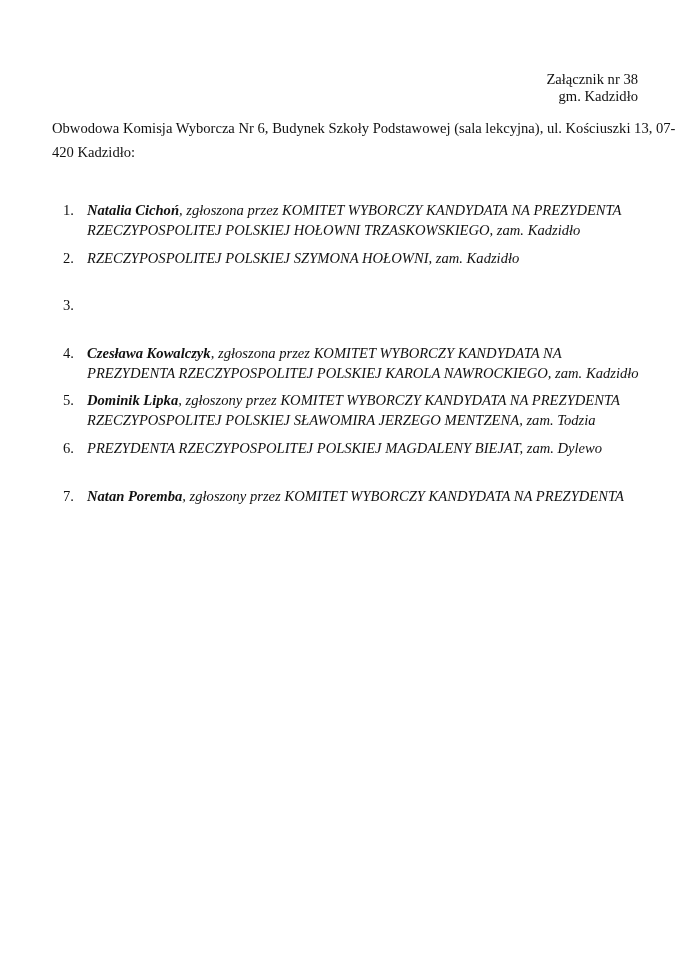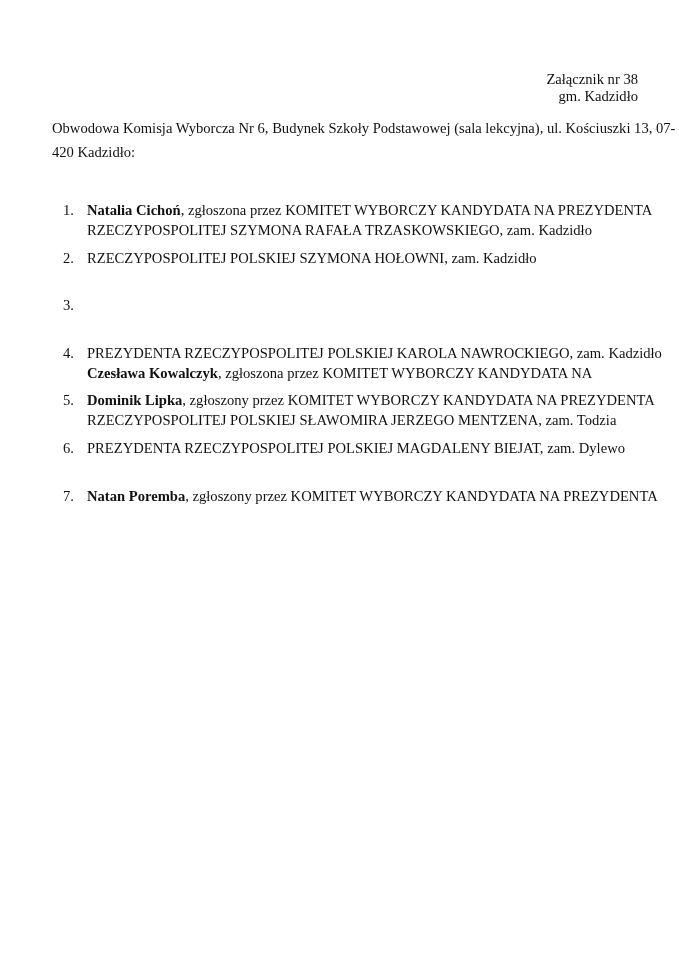"Natalia Cichoń, zgłoszona przez KOMITET" .item .body .line { font-style: none -> italic }
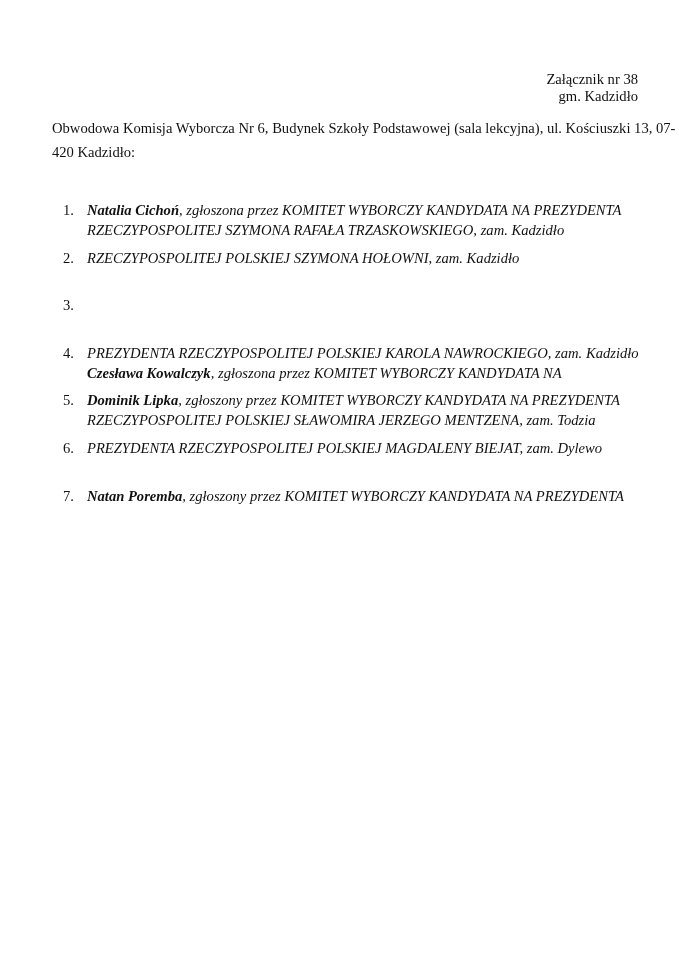"RZECZYPOSPOLITEJ SZYMONA RAFAŁA" span.line { text: SZYMONA RAFAŁA -> POLSKIEJ HOŁOWNI }
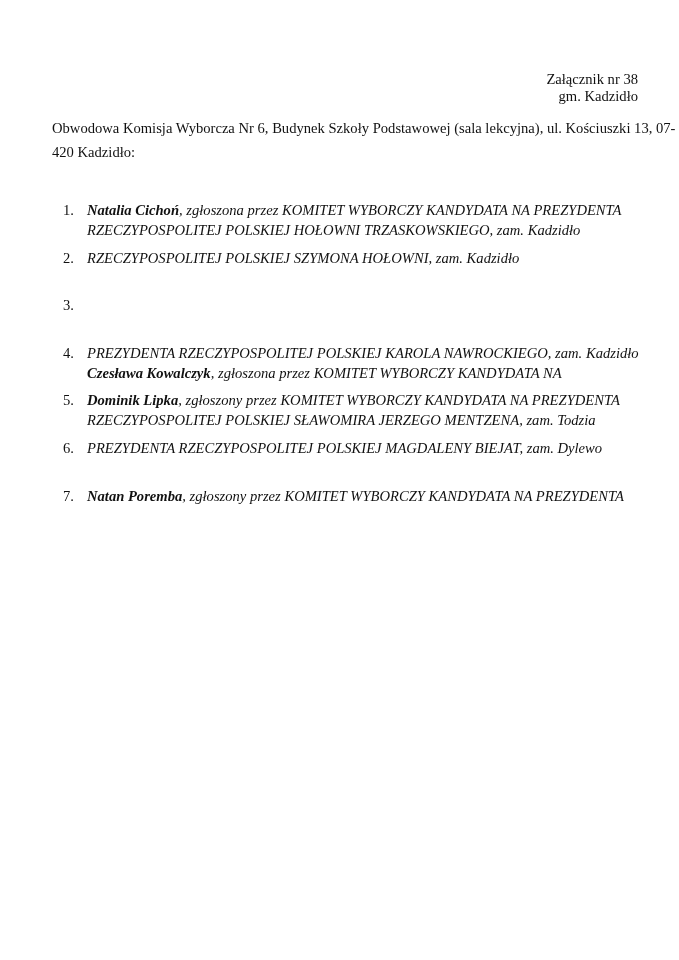"PREZYDENTA RZECZYPOSPOLITEJ POLSKIEJ KAROLA" span.line { order: before "Czesława Kowalczyk, zgłoszona przez" -> after "Czesława Kowalczyk, zgłoszona przez" }
